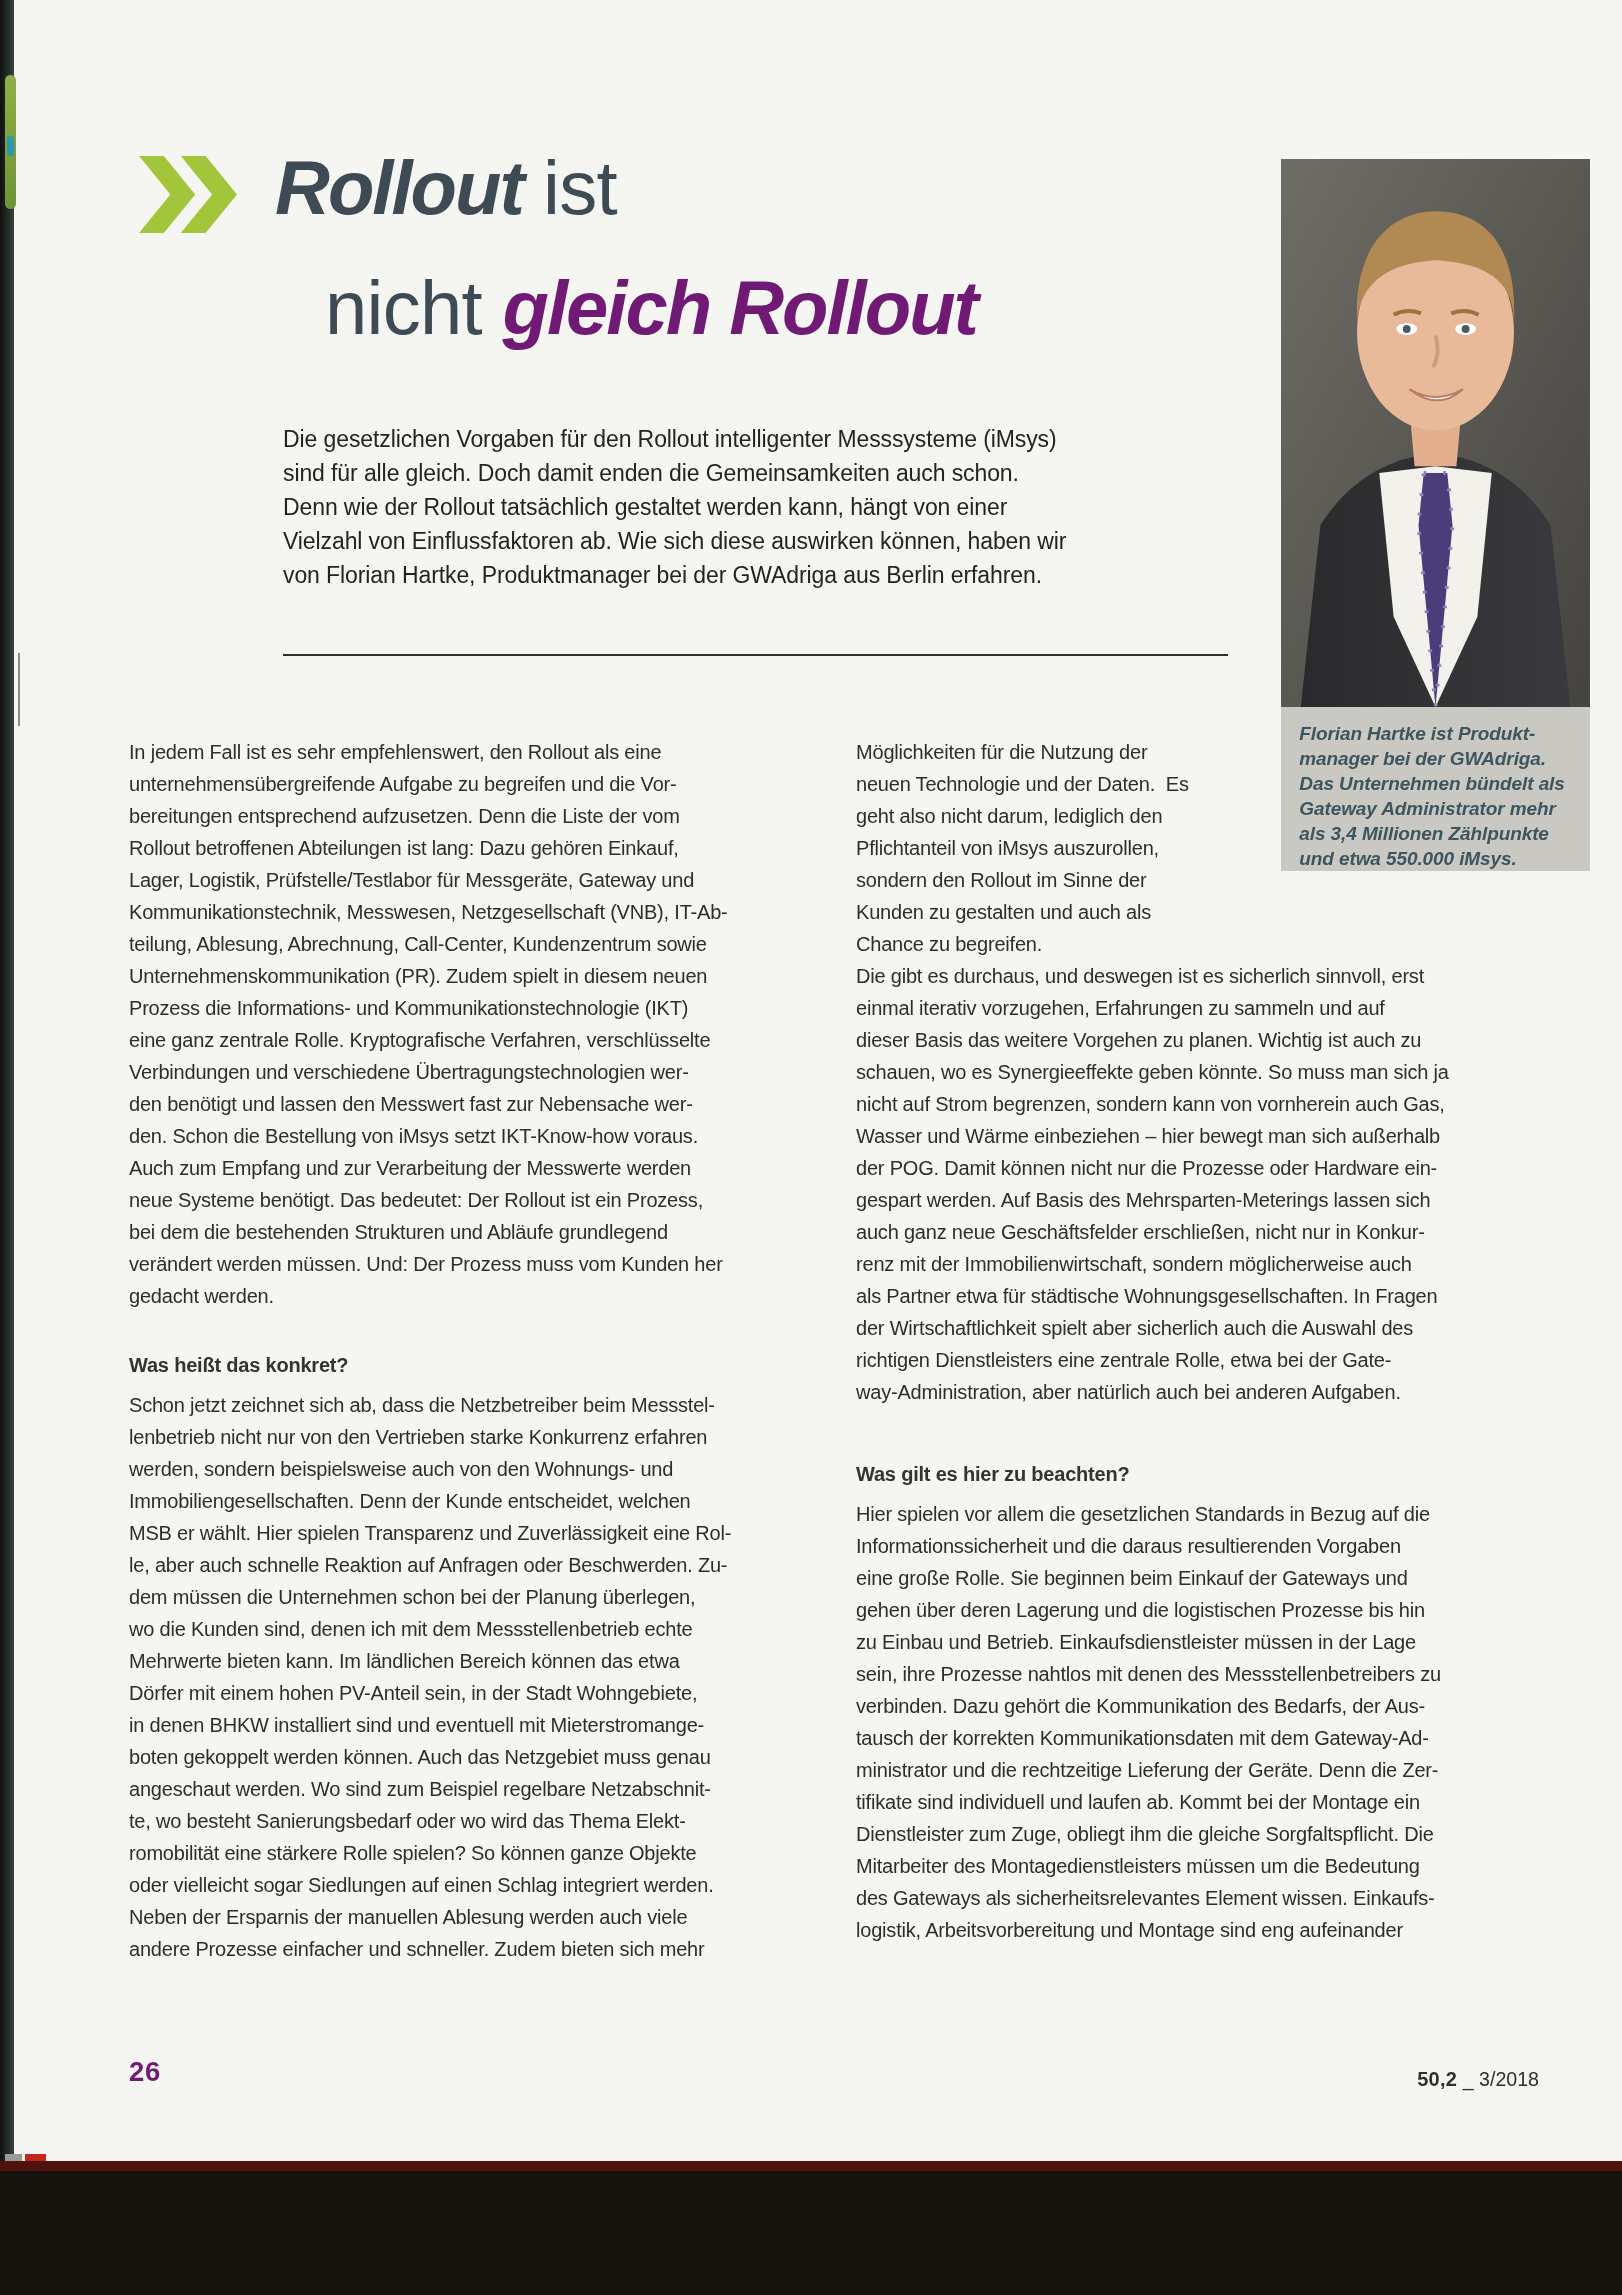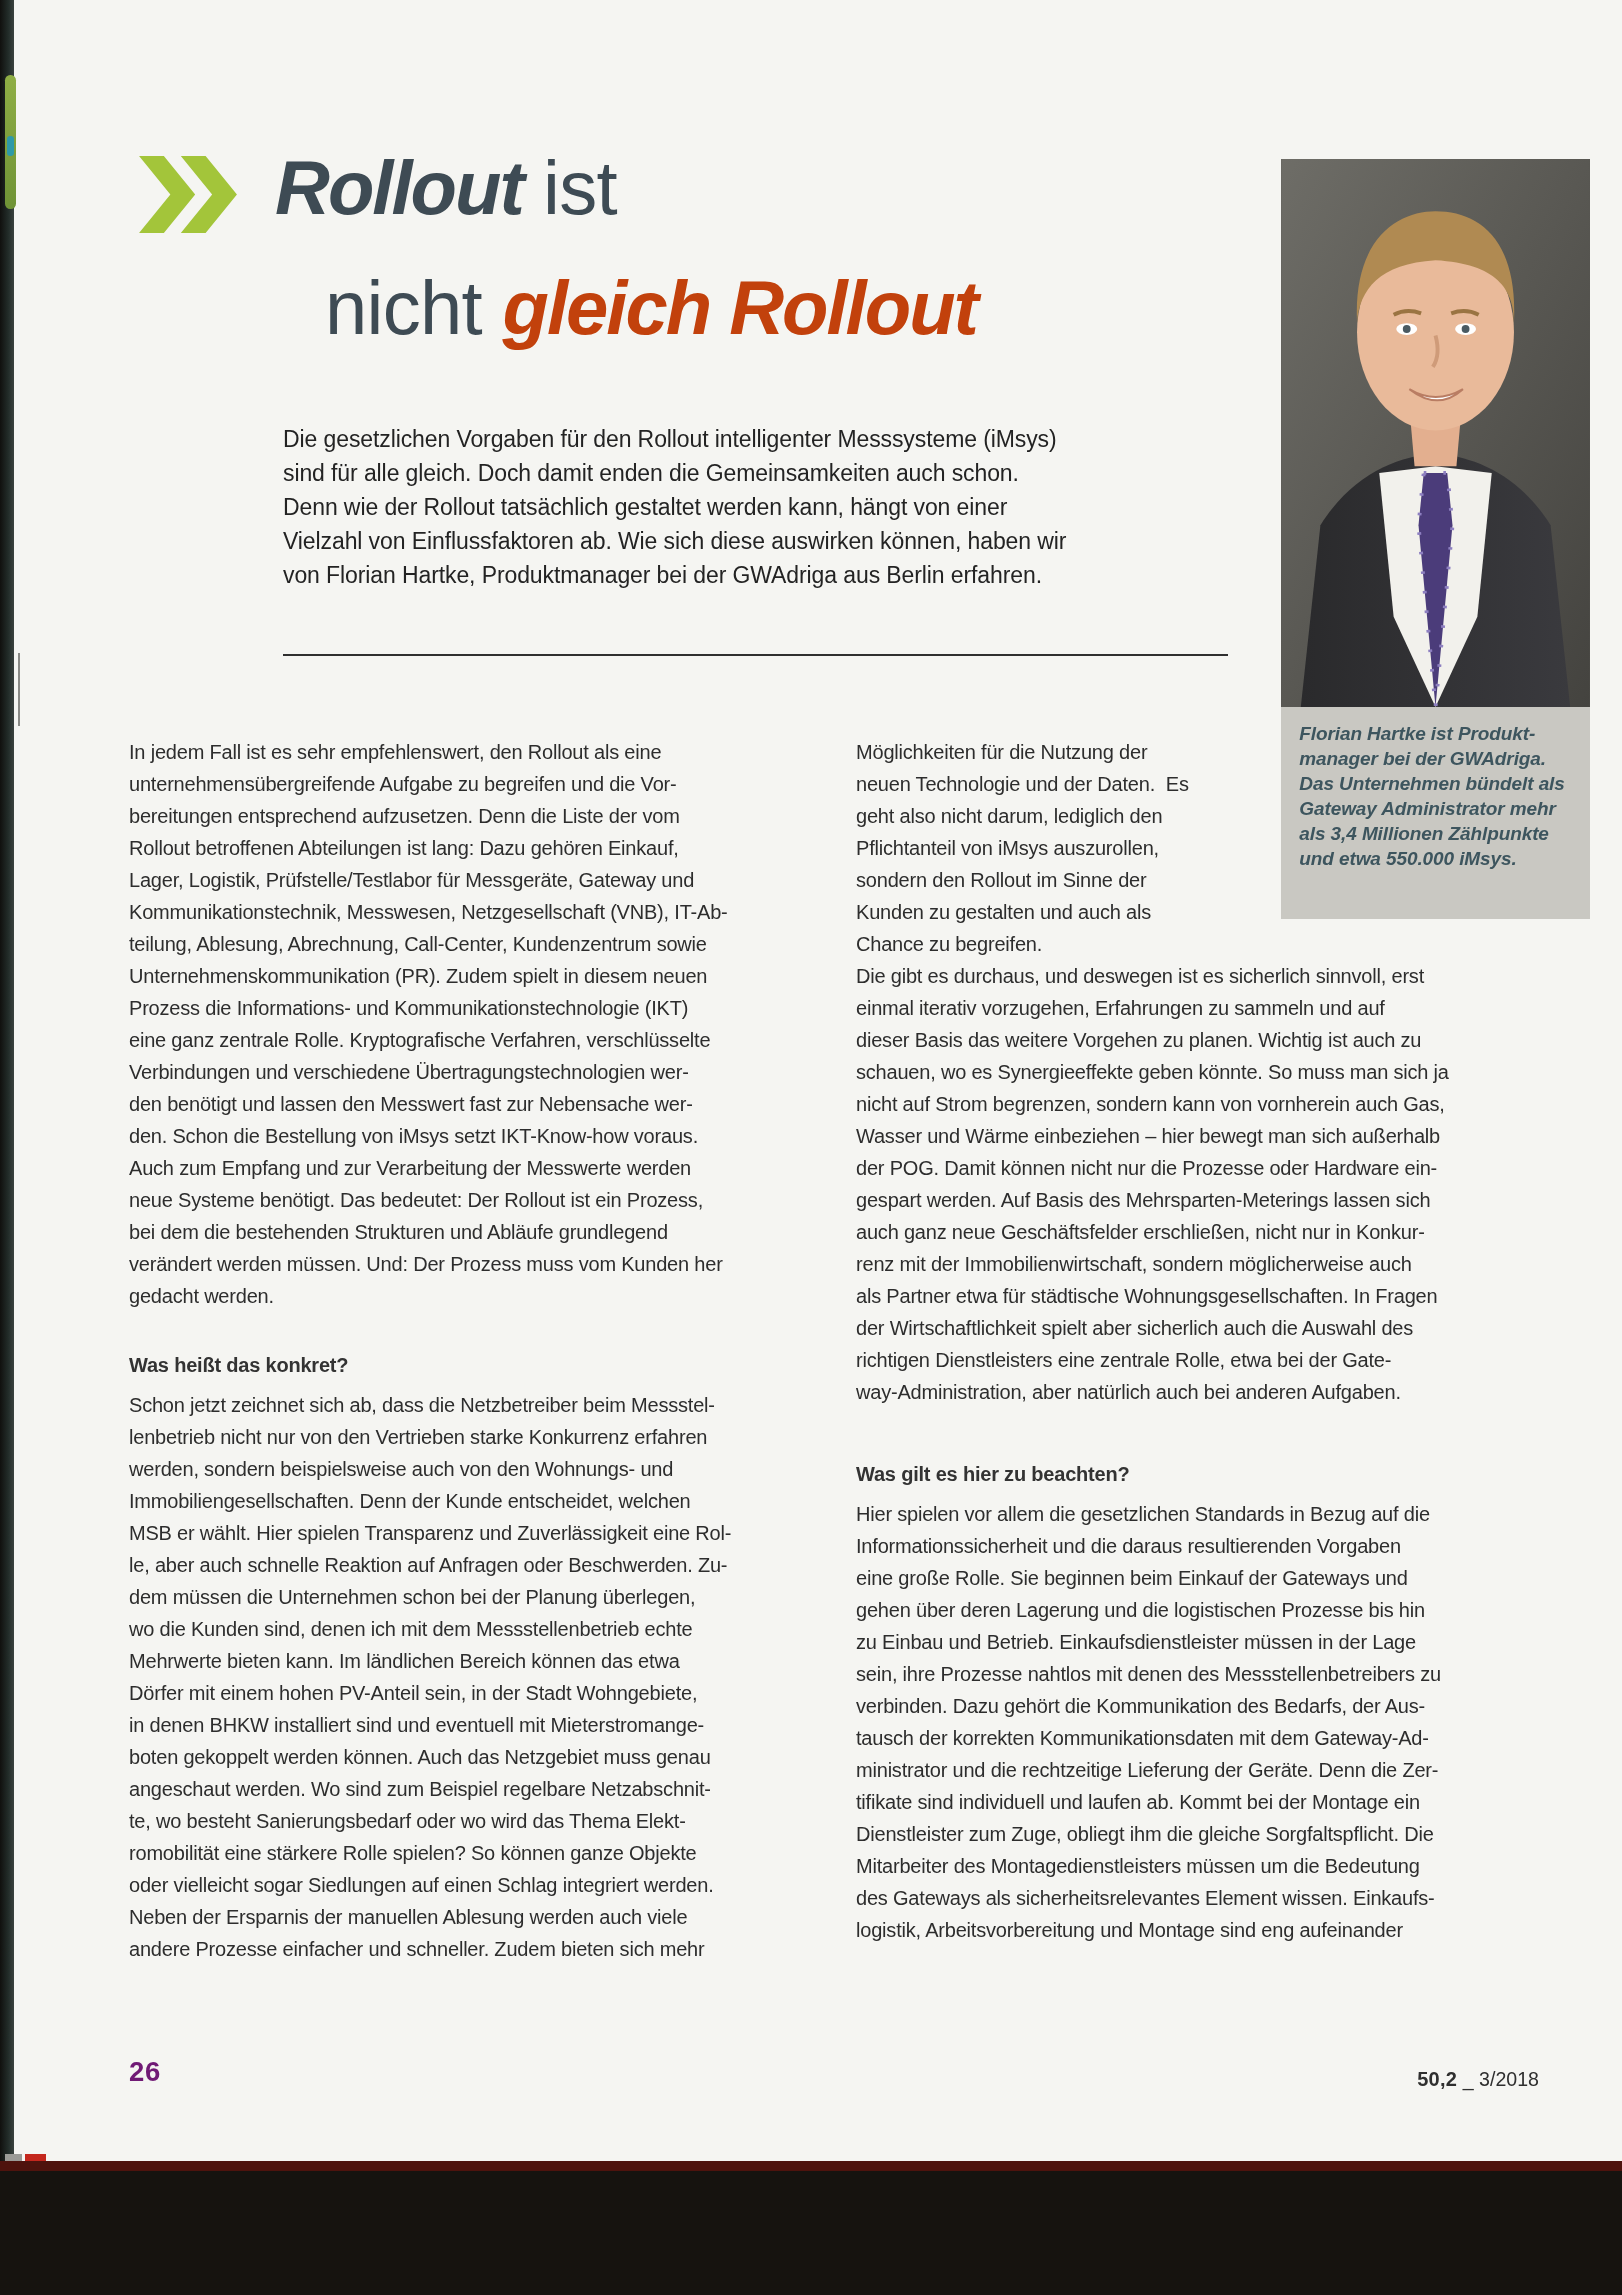"gleich Rollout" .t-green { color: #c2410c -> #701a75 }
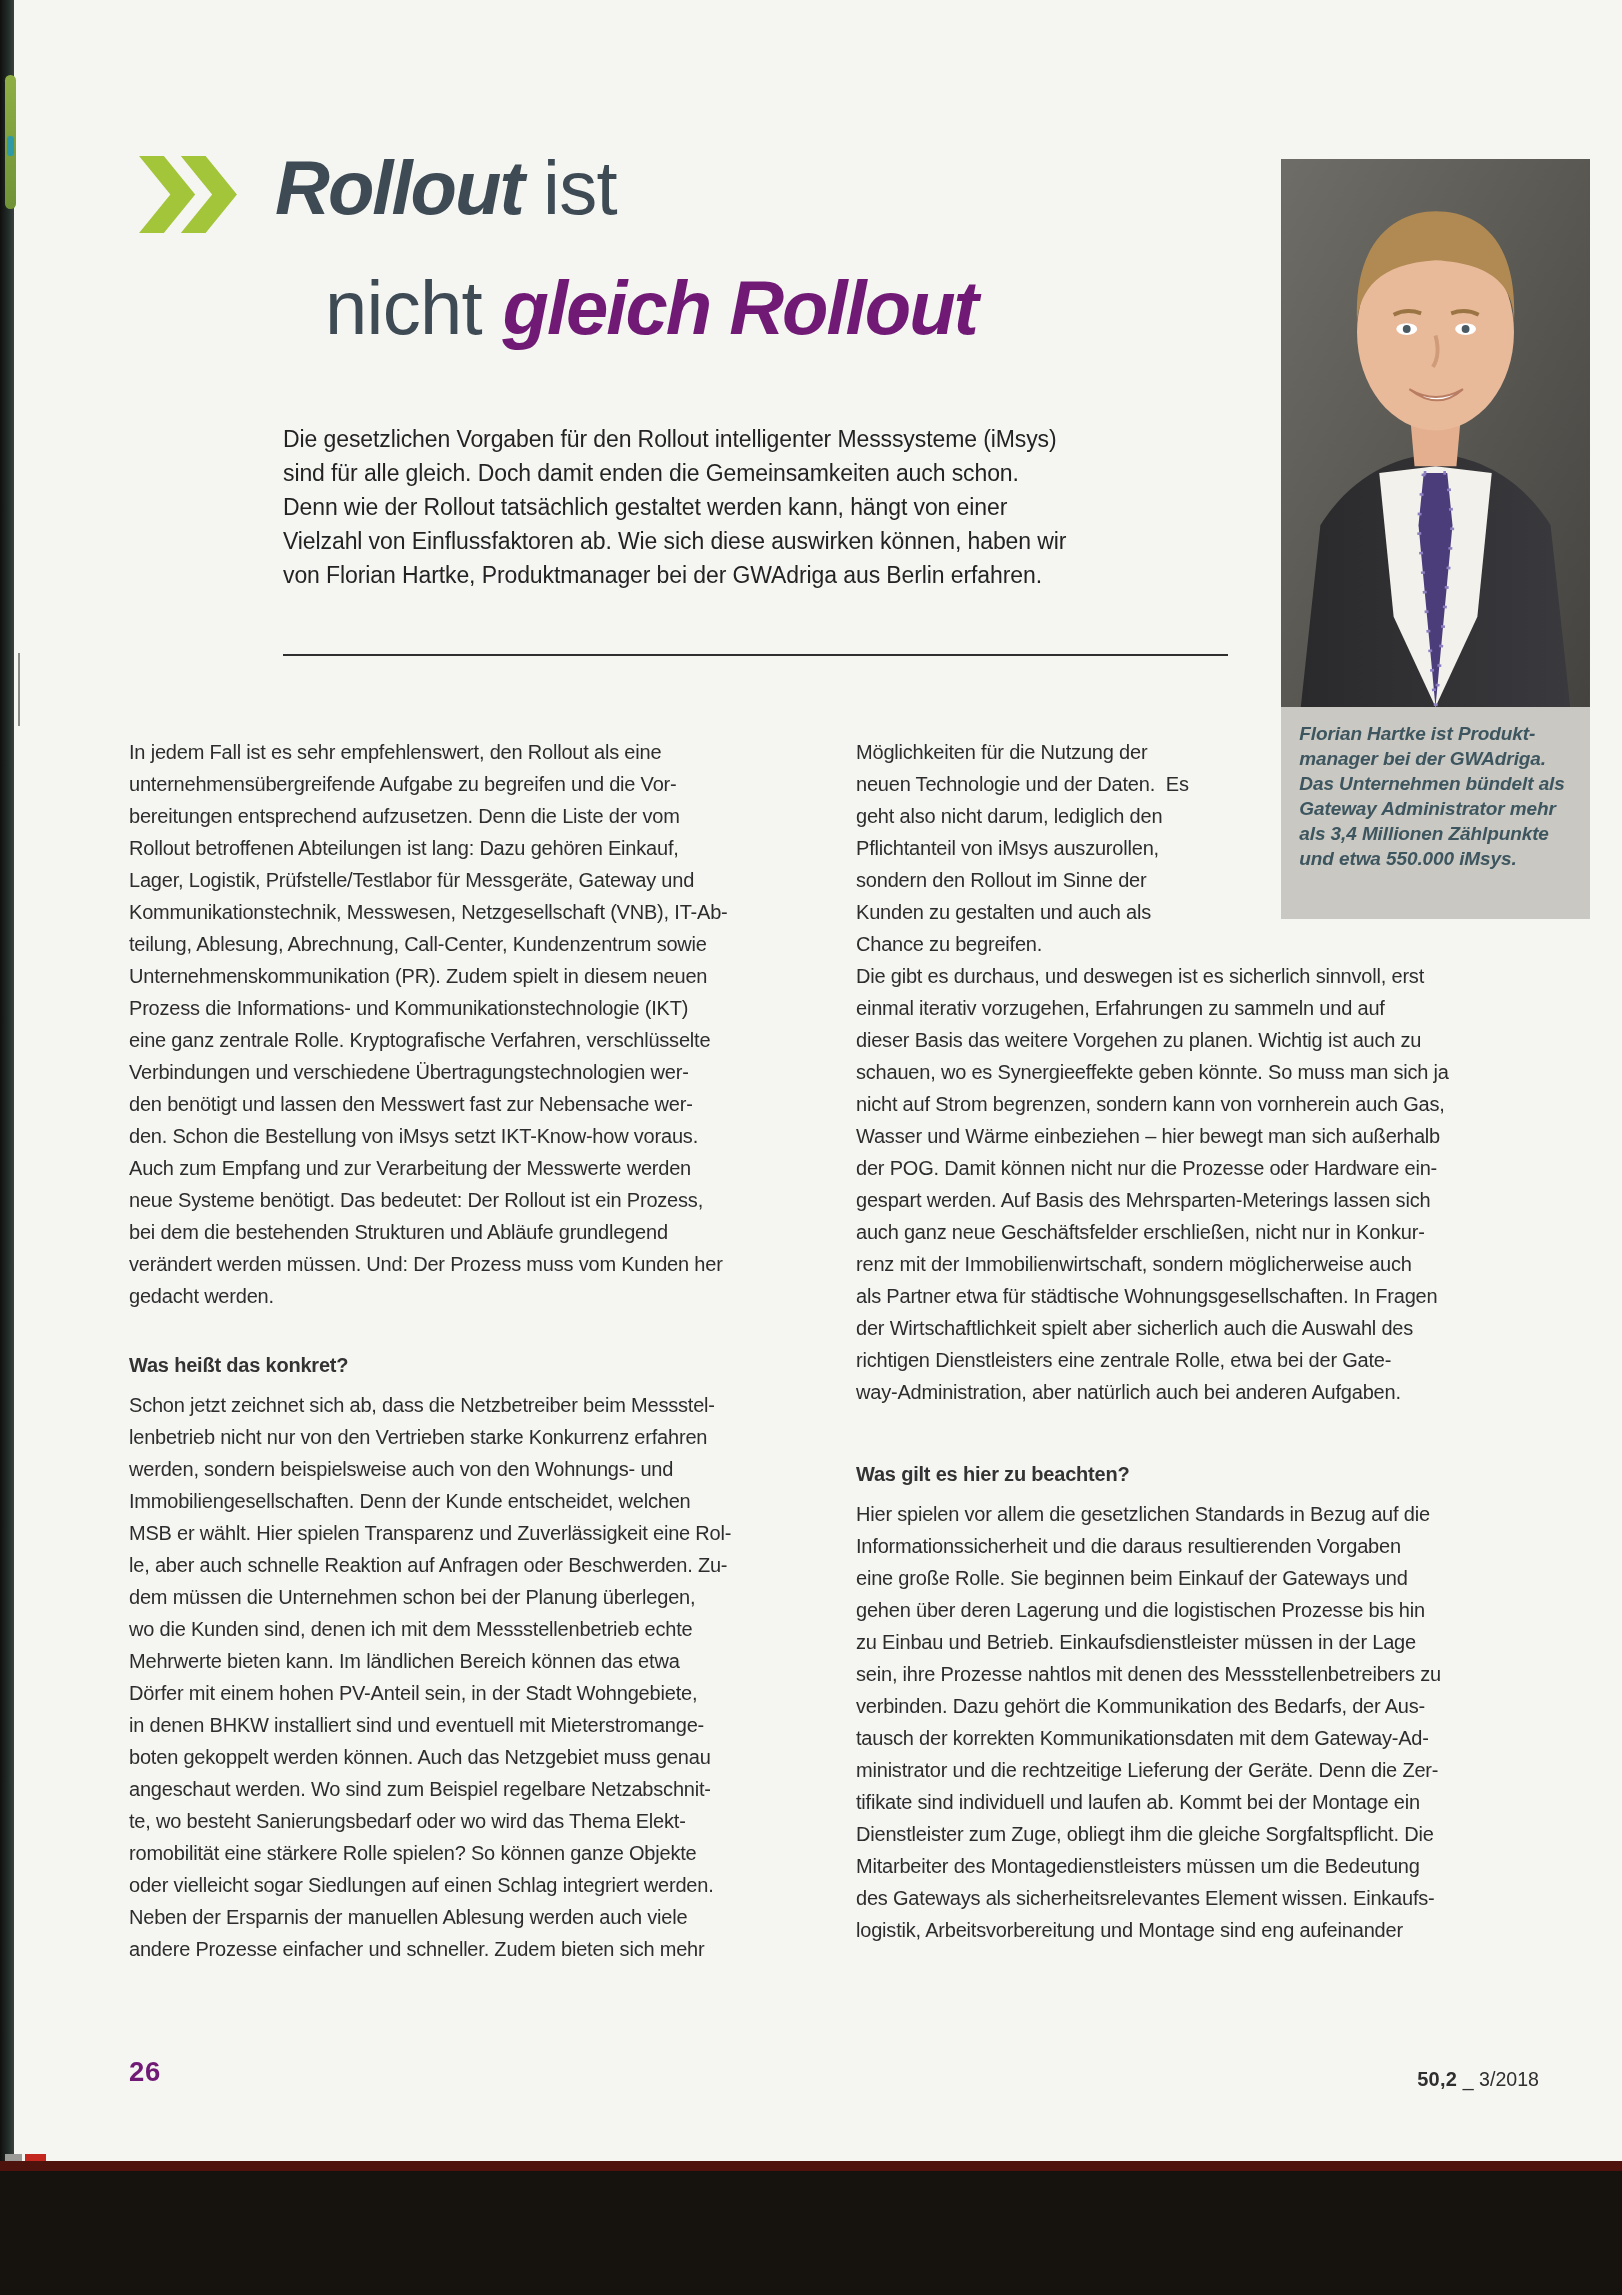"Florian Hartke ist Produkt-" .caption { height: 212px -> 164px }
